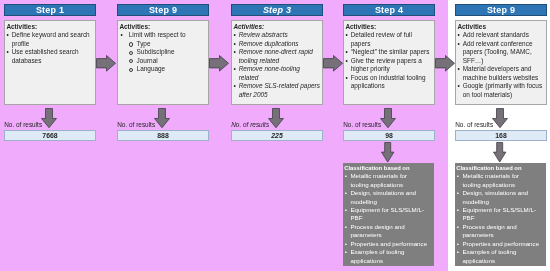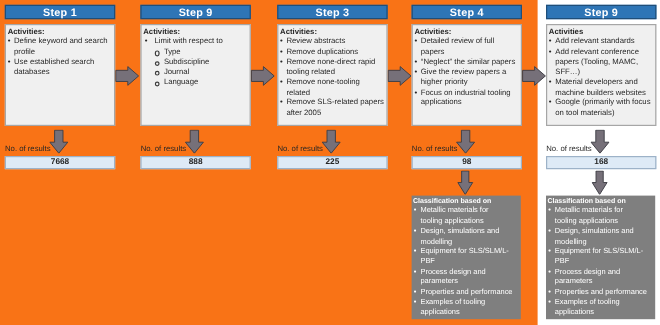"Step 1" #canvas { background: #f97316 -> #f0abfc }
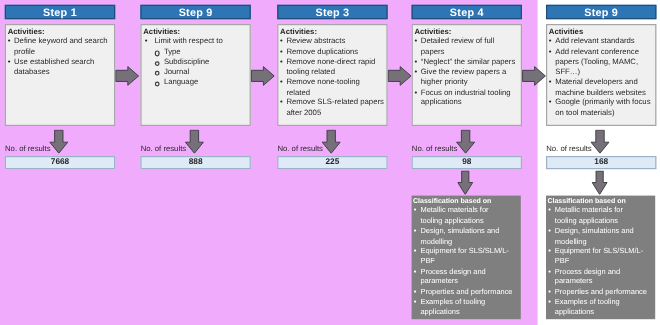"Step 3" div.col { font-style: none -> italic }
